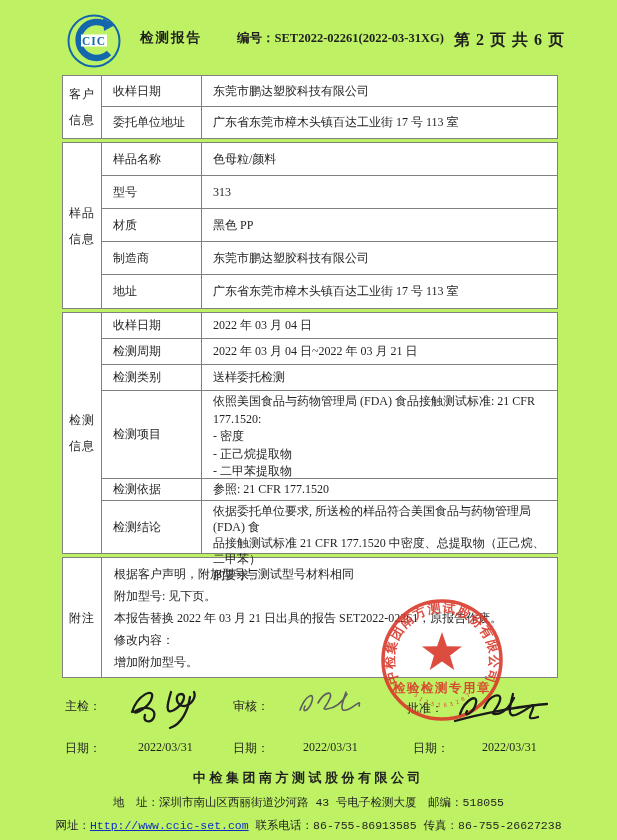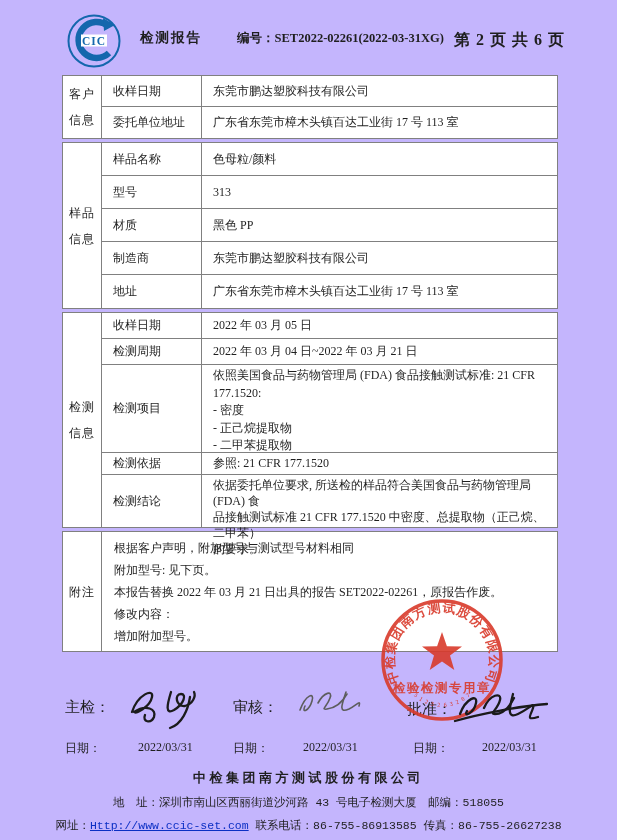"CIC" .page { background: #c4b5fd -> #bef264 }
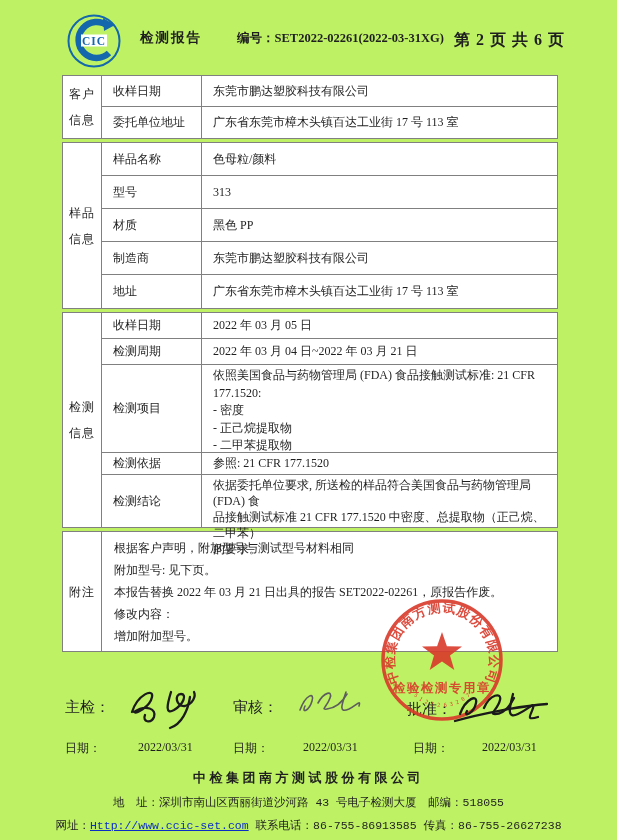"2022 年 03 月 05" div.cell { text: 05 -> 04 }
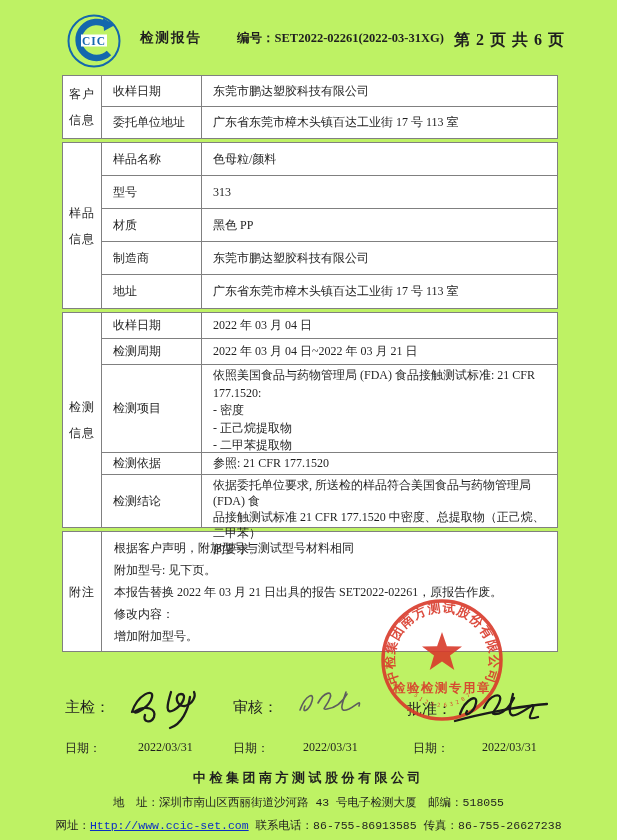"检测类别" div.row { html: none -> <div> <div>检测类别</div> <div>送样委托检测</div> </div> }
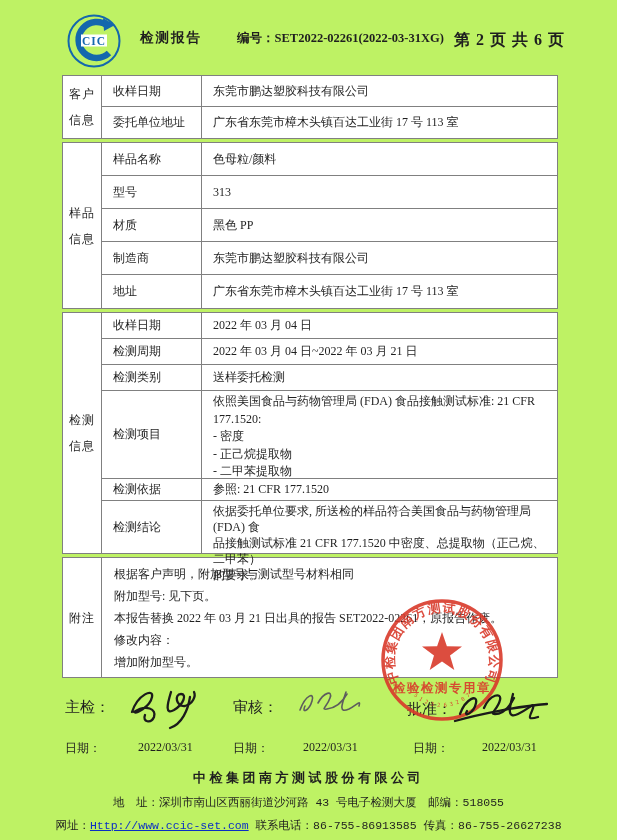"主检：" .sig-label { font-size: 15px -> 12px }
